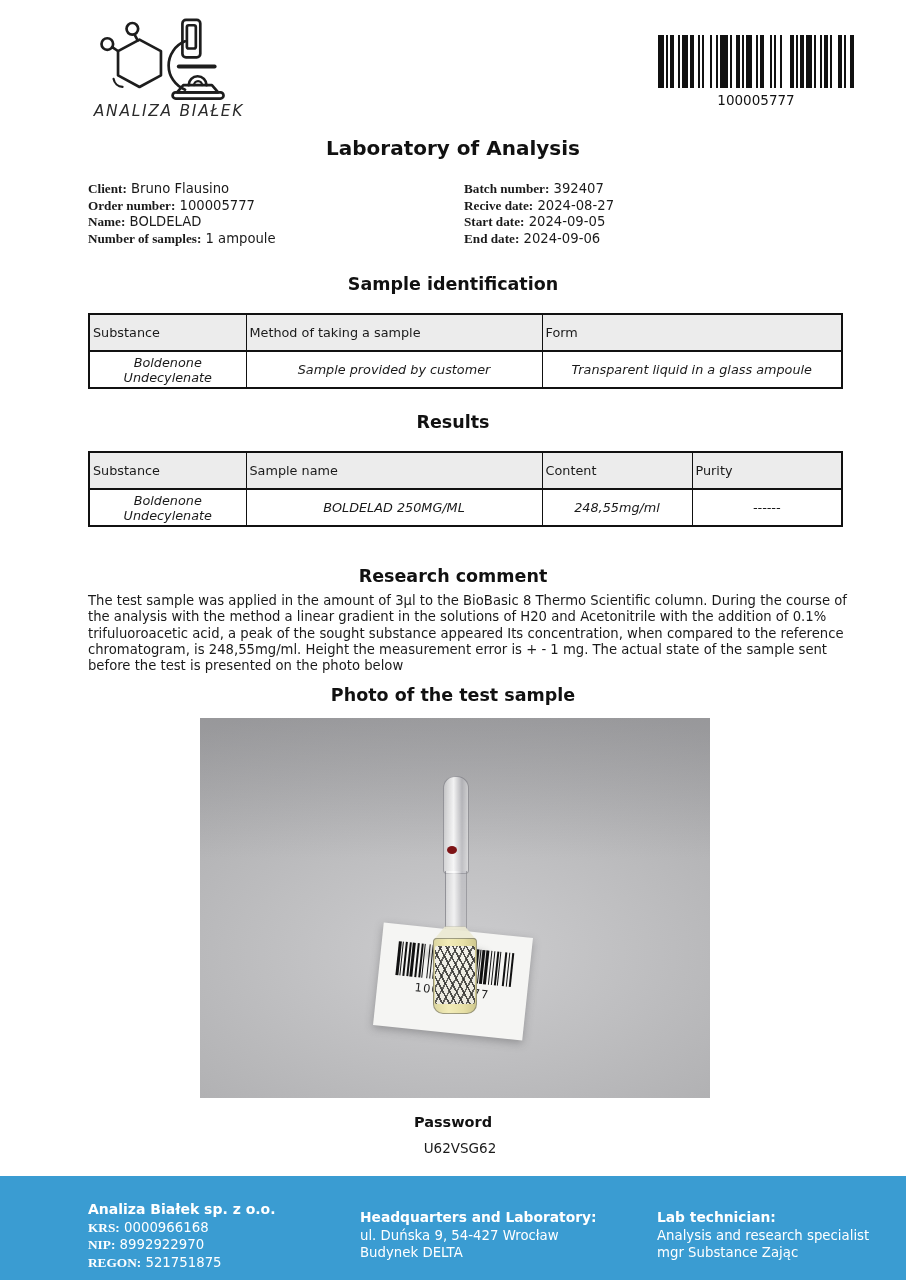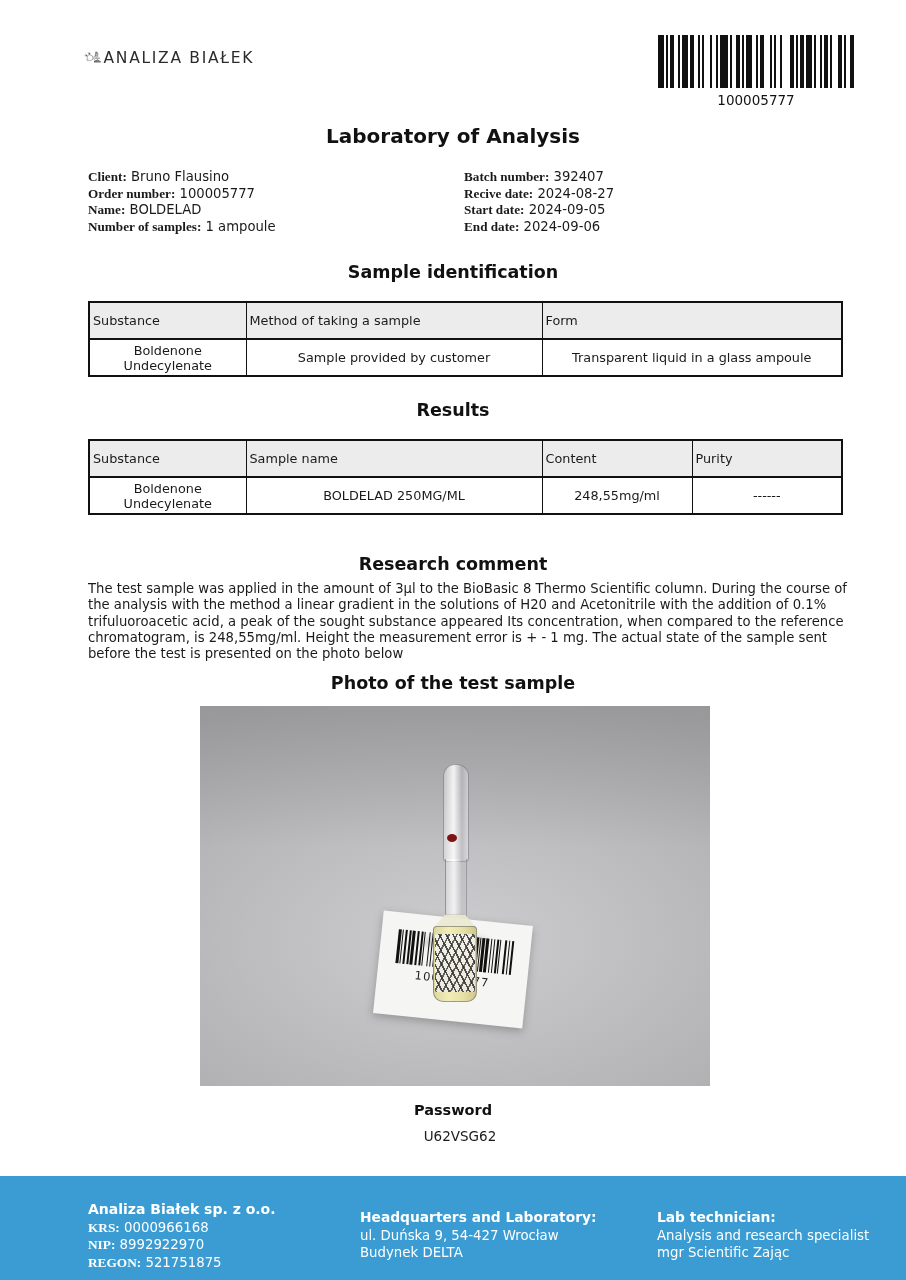"ANALIZA BIAŁEK" .logo-block { flex-direction: row -> column; font-style: none -> italic }
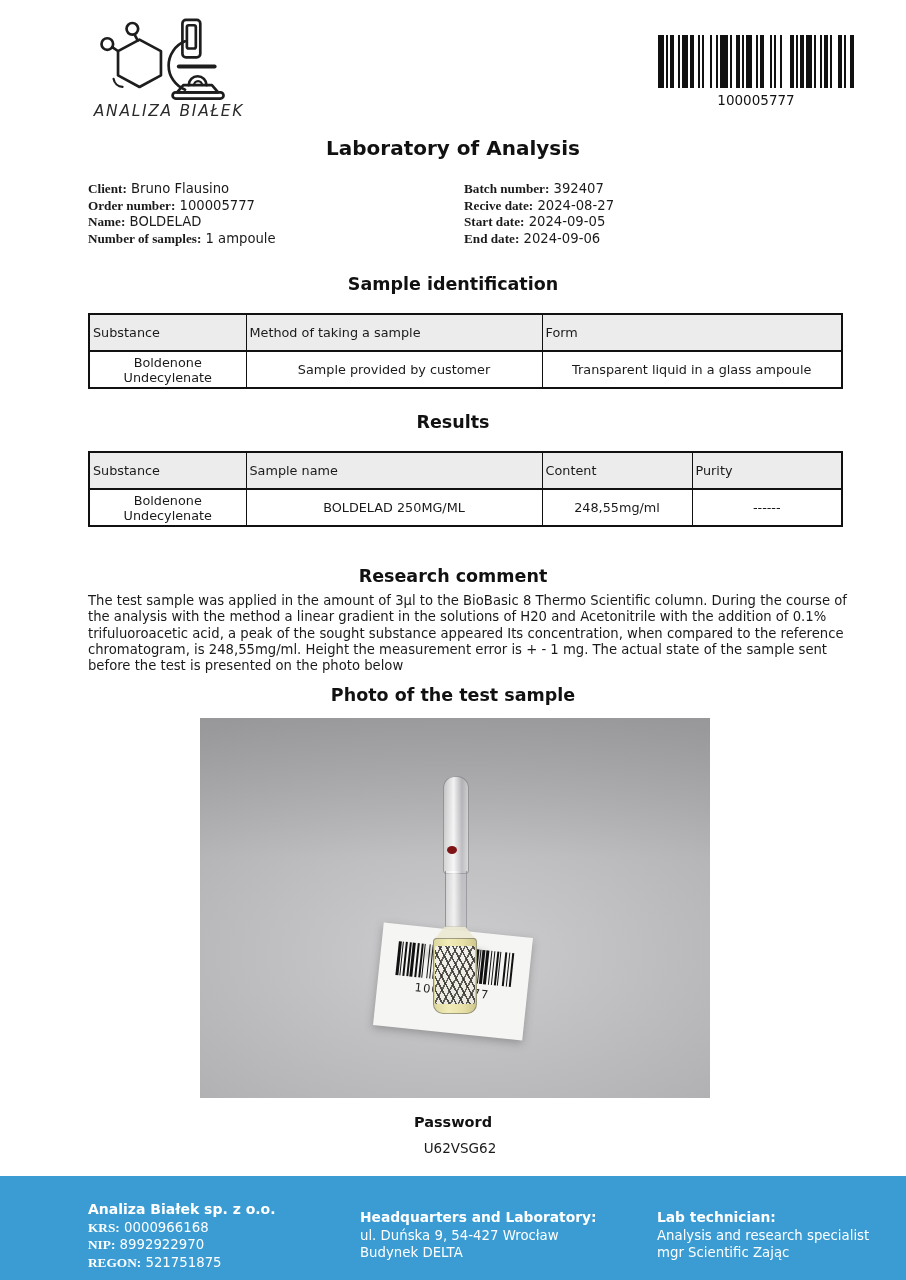"Boldenone Undecylenate" table.data-table td { font-style: none -> italic }
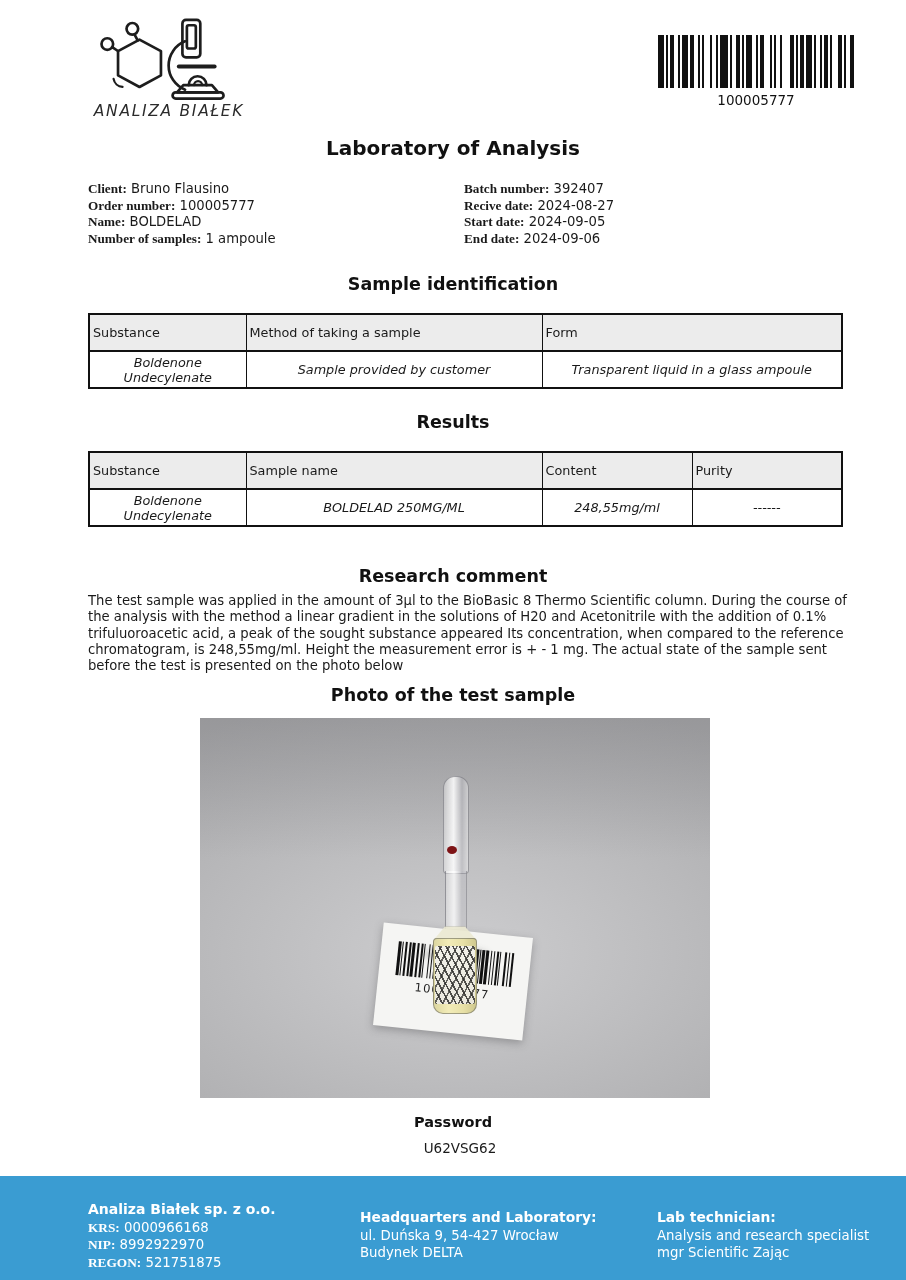"mgr Scientific Zając" div { text: Scientific -> Substance }
